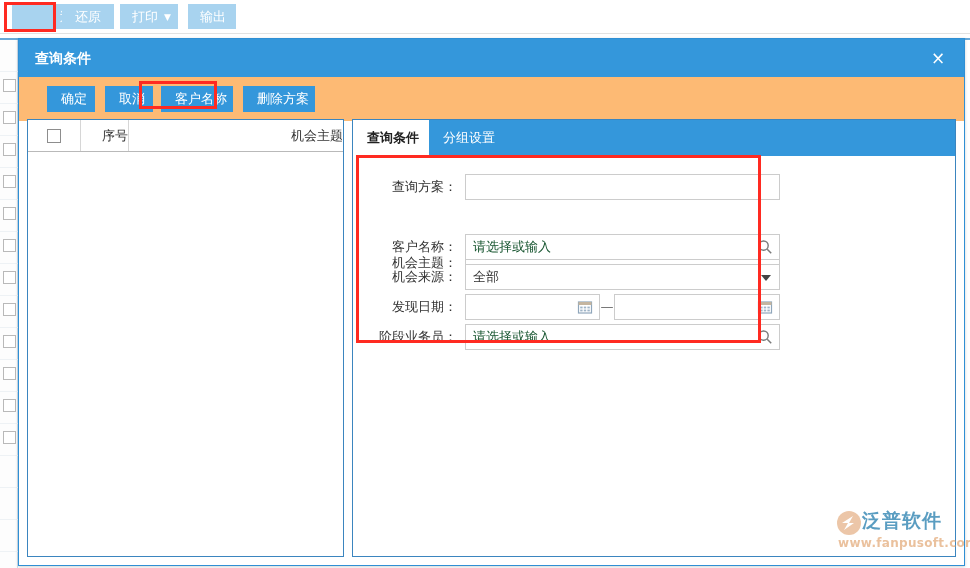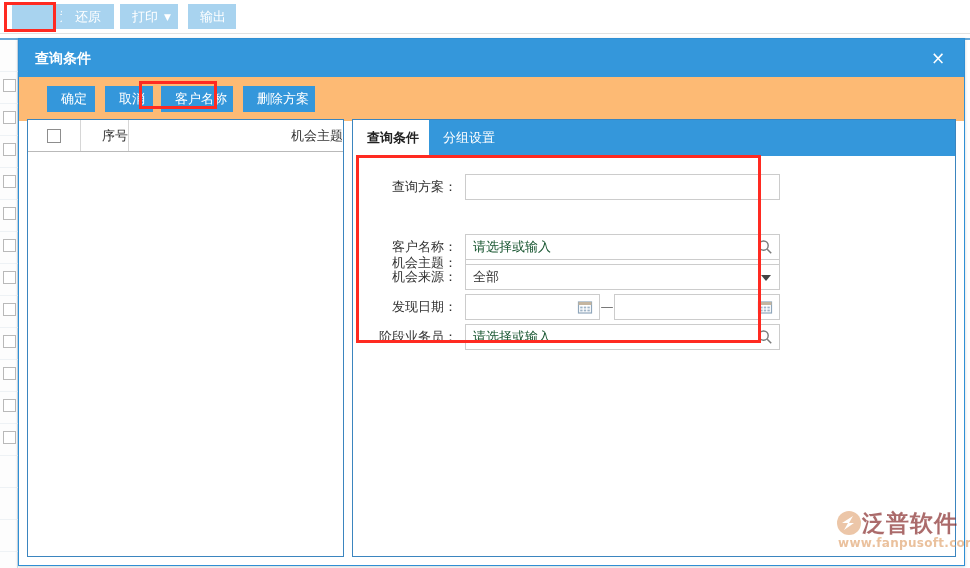"泛普软件" .wm-text { color: #7f1d1d -> #0369a1; font-size: 23px -> 19px }
